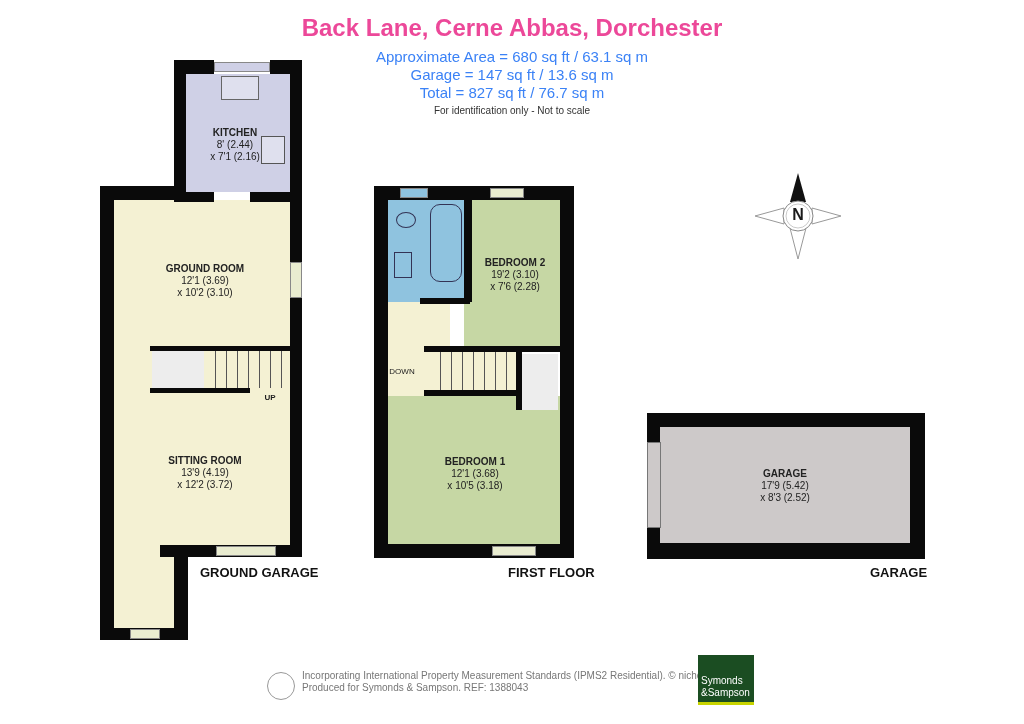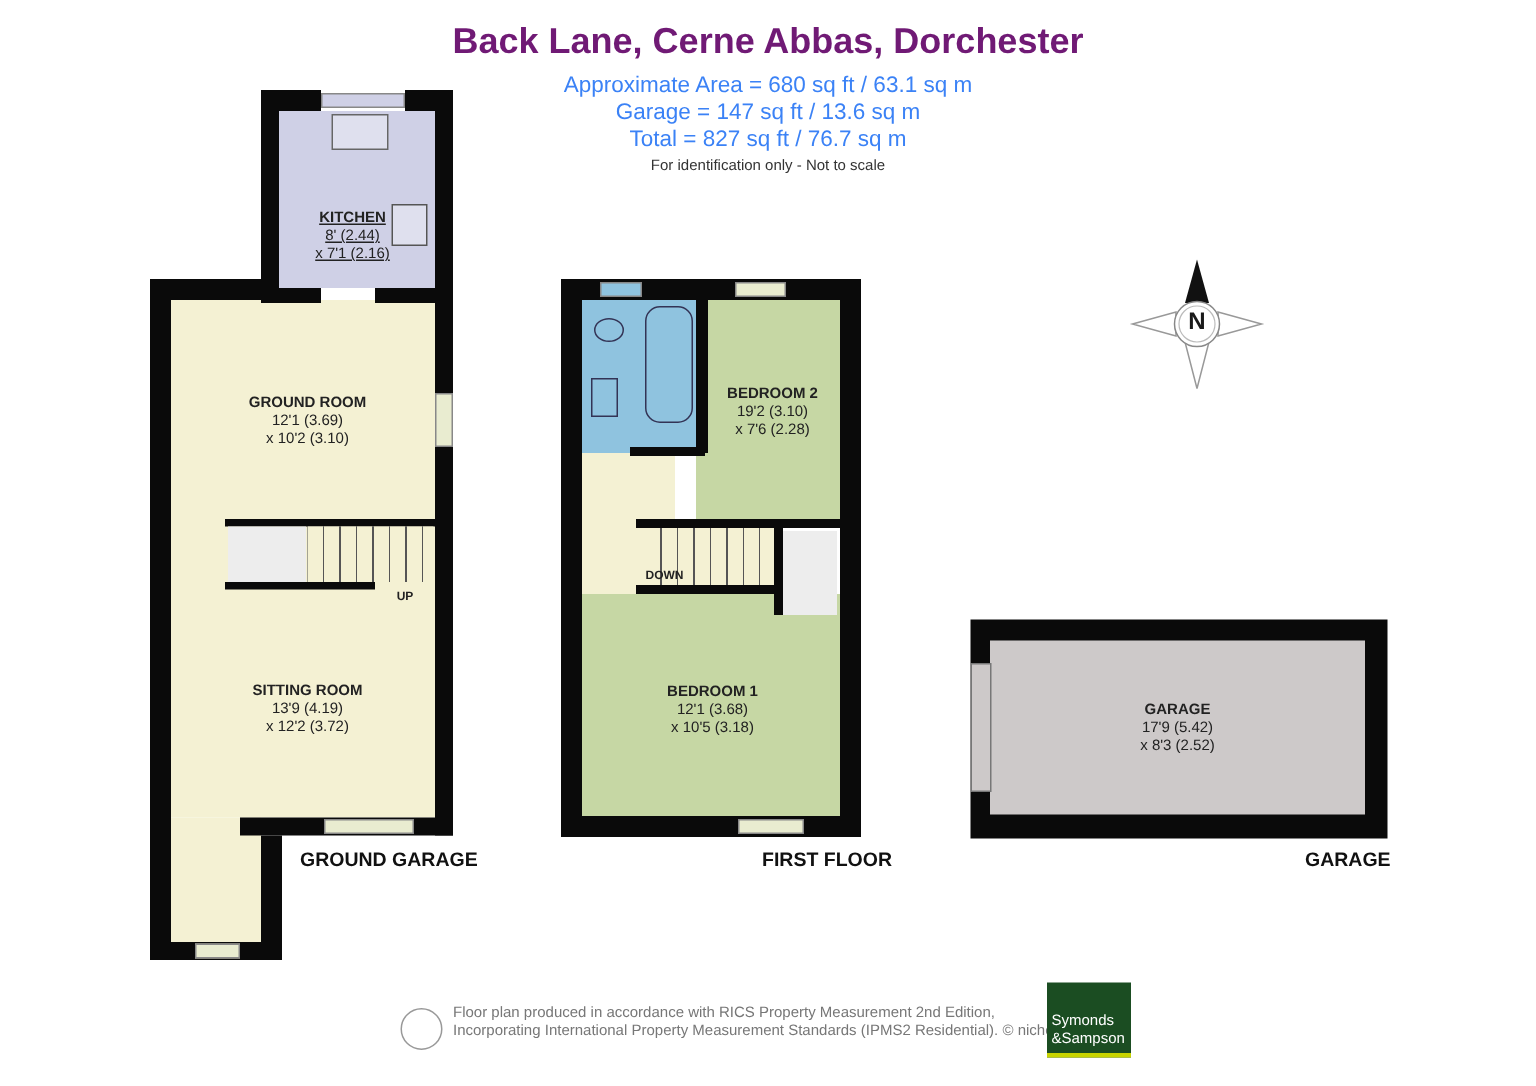"Back Lane, Cerne Abbas, Dorchester" .title { color: #701a75 -> #ec4899 }
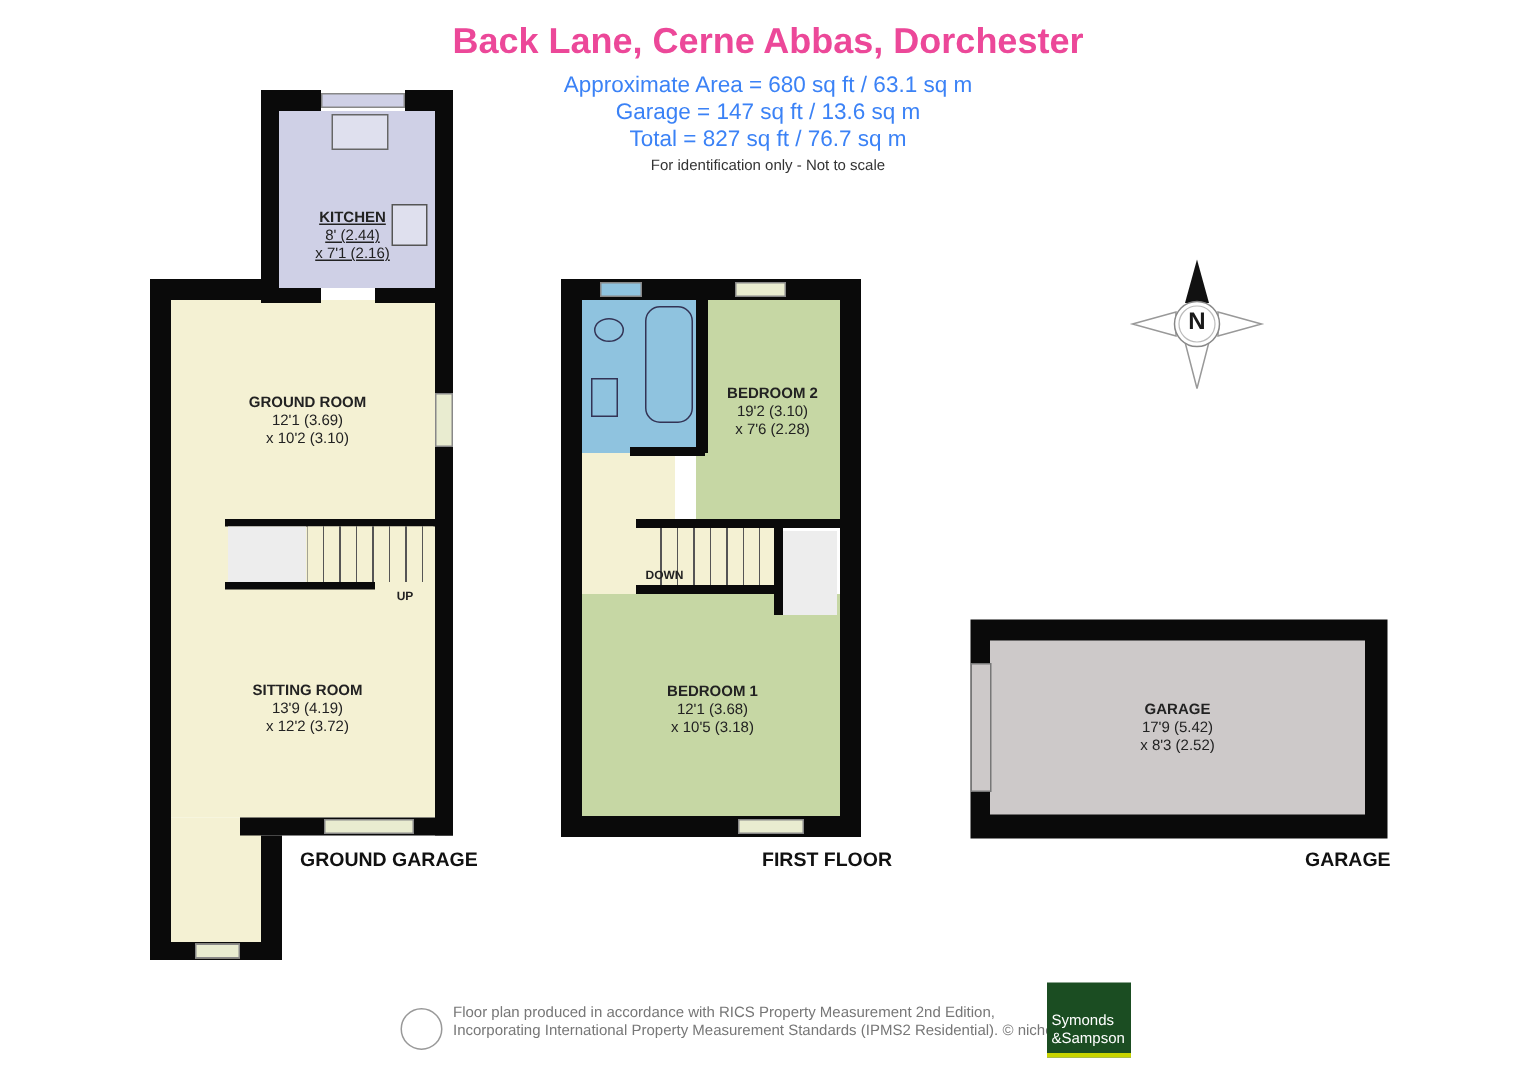"KITCHEN" div.lbl { text-decoration: underline -> none; top: 140px -> 127px }
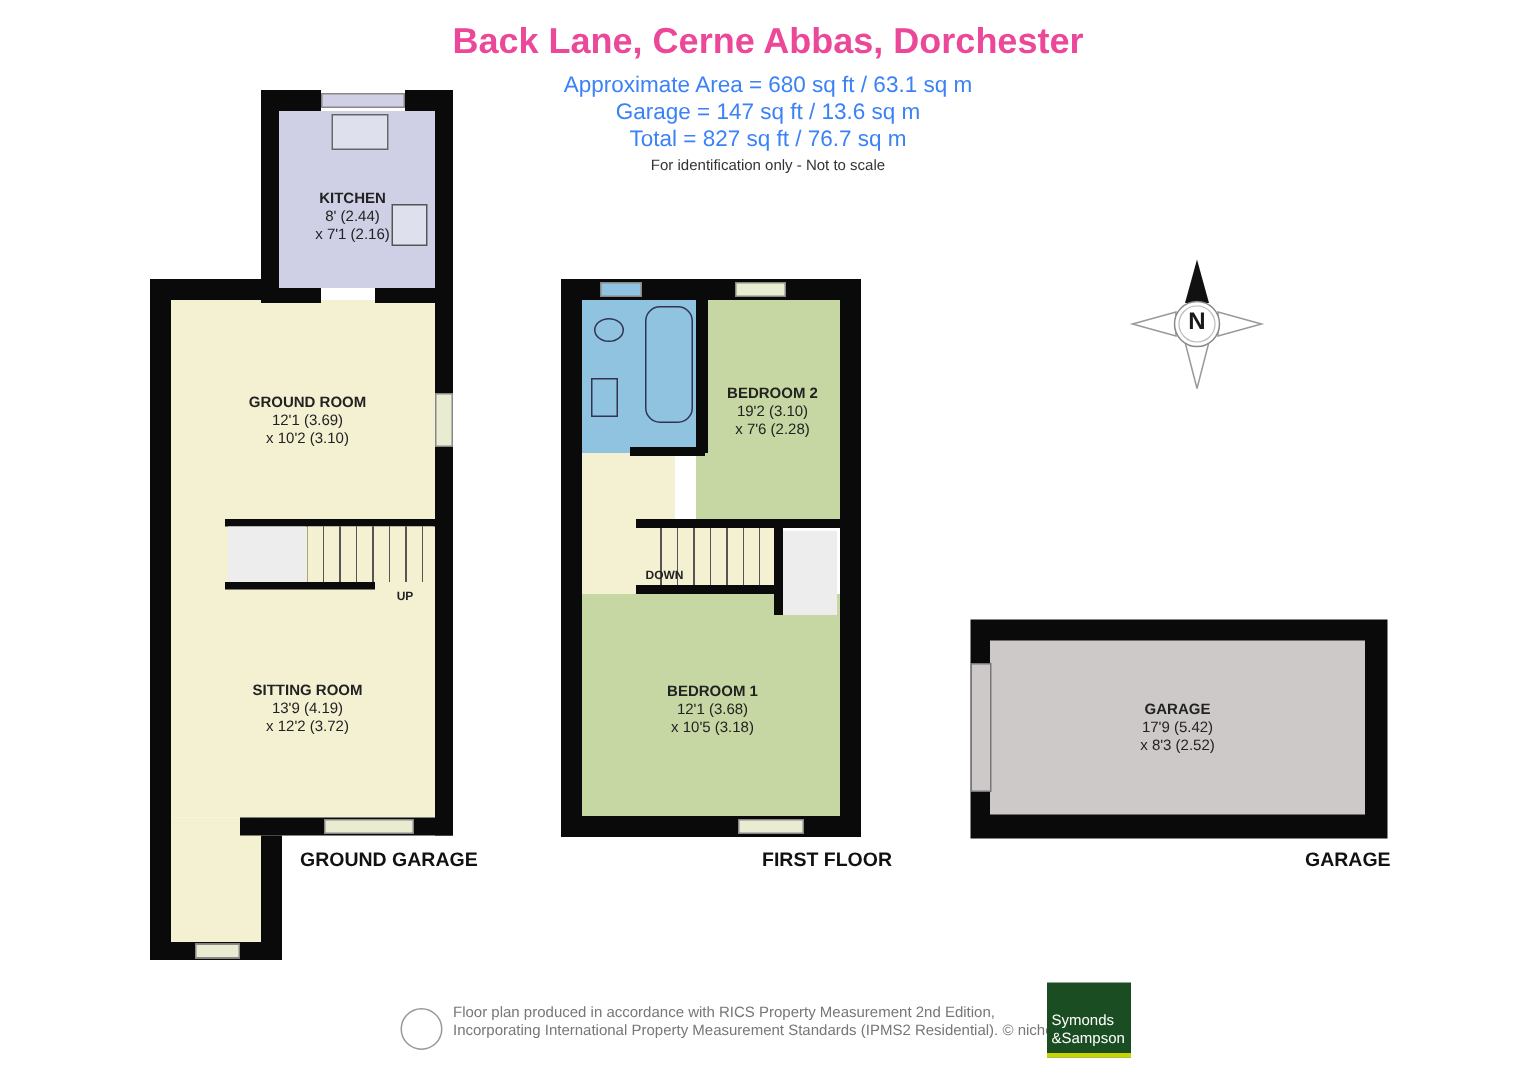"DOWN" div.lbl { font-weight: bold -> normal; left: 428px -> 387px; margin-top: 12px -> none }
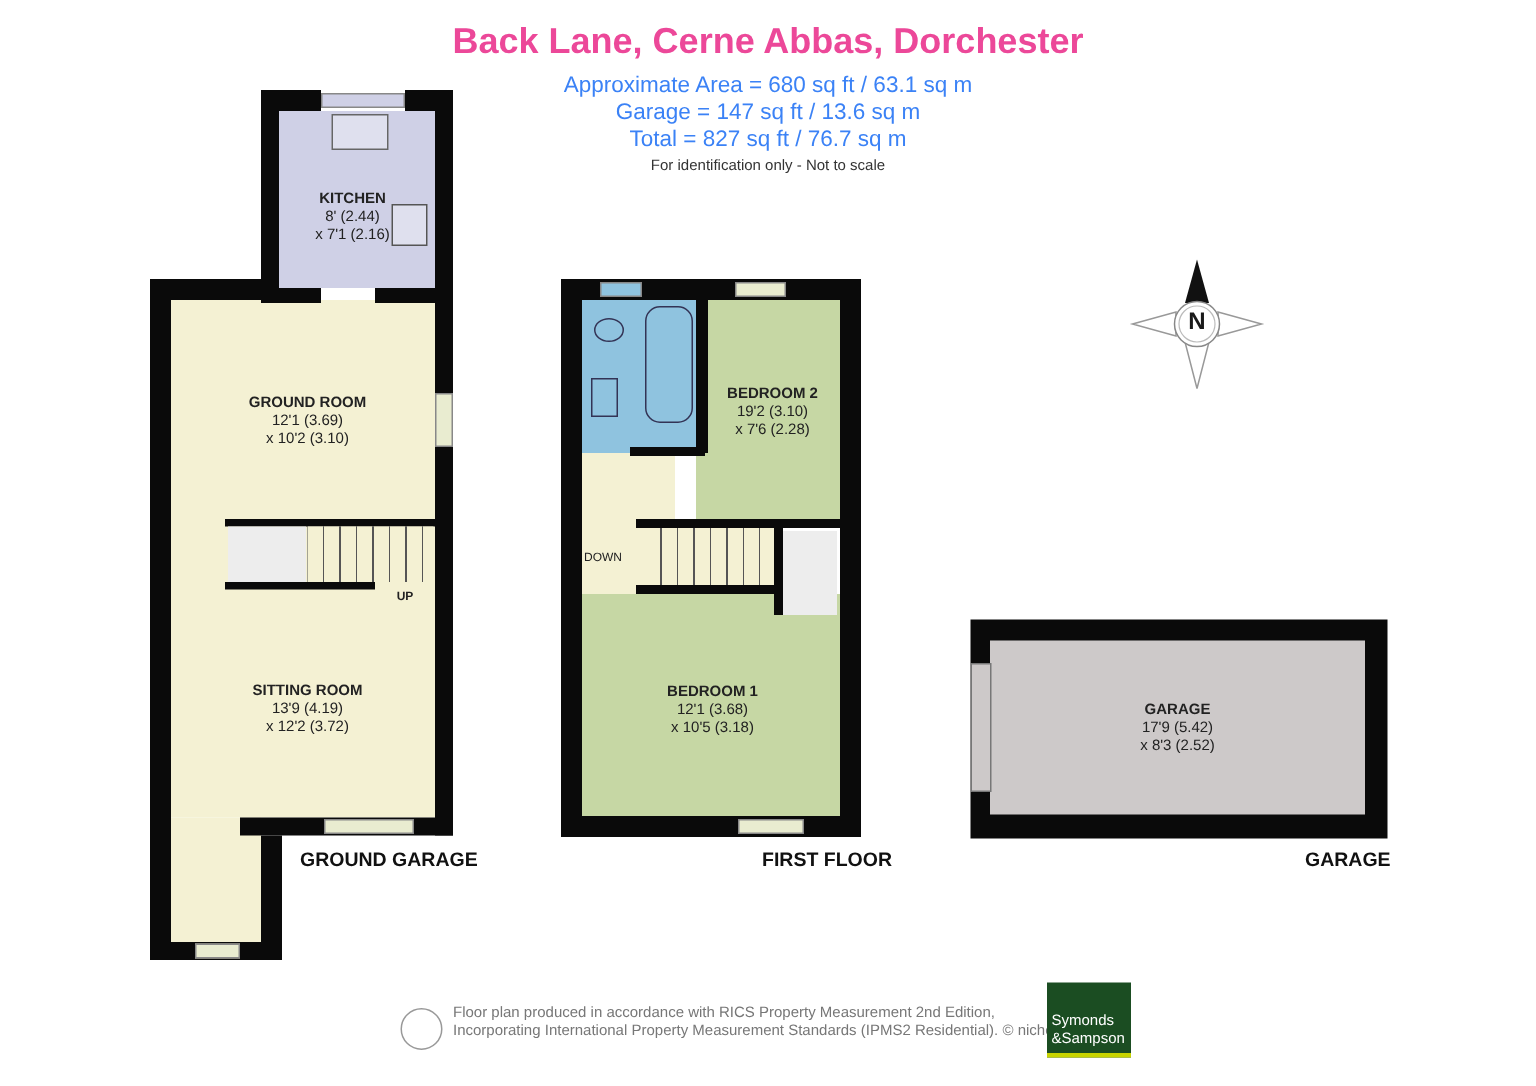"Floor plan produced in accordance" div { html: <div>Floor plan produced in accordance with RICS Property Measurement 2nd Edition,</div> -> none }
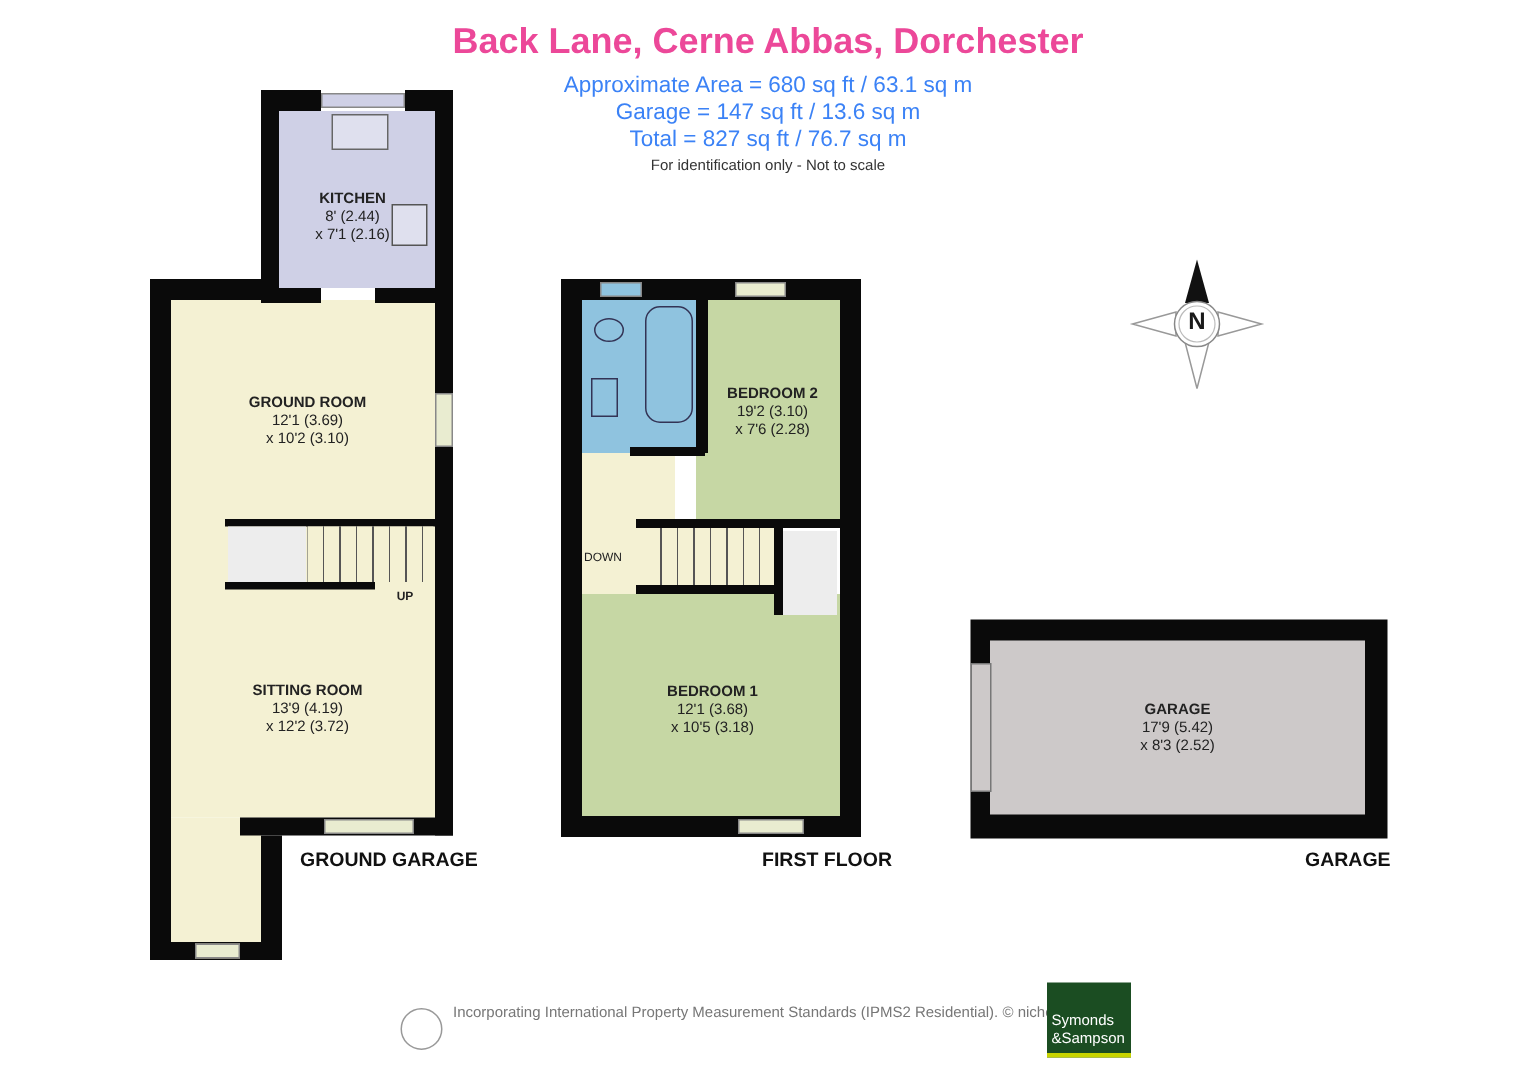"Produced for Symonds & Sampson." div { html: none -> <div>Produced for Symonds &amp; Sampson. REF: 1388043</div> }
